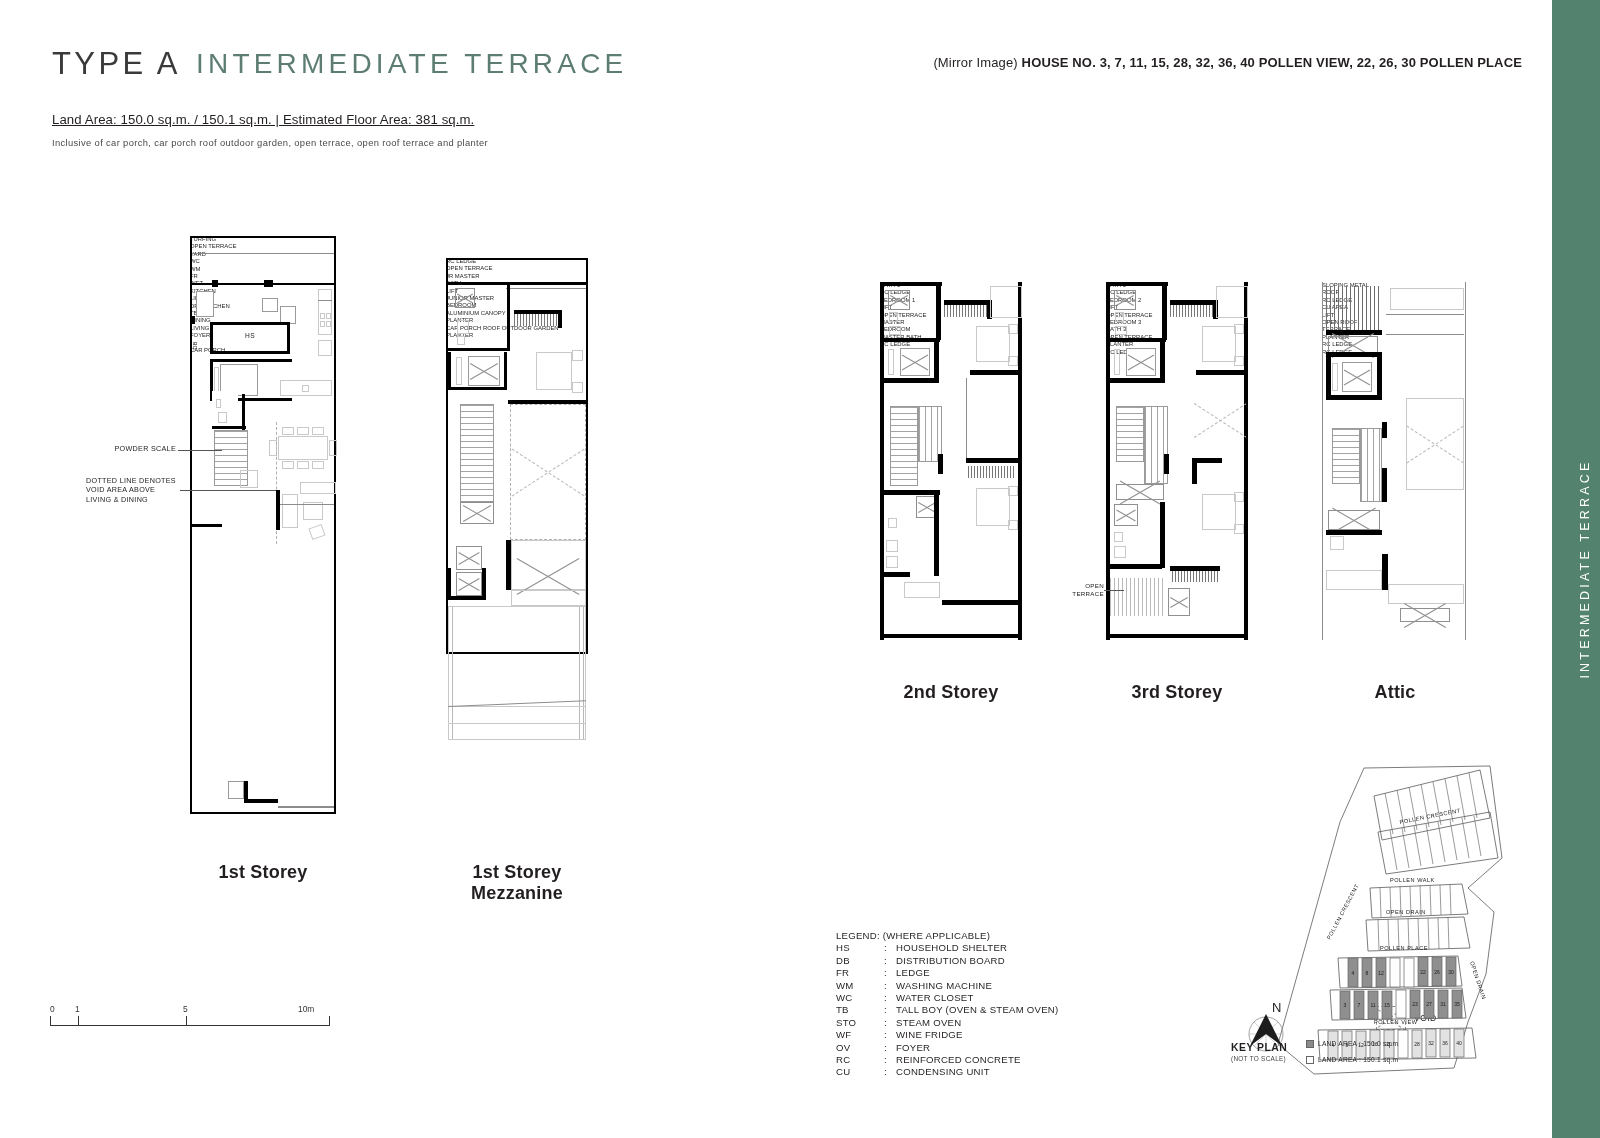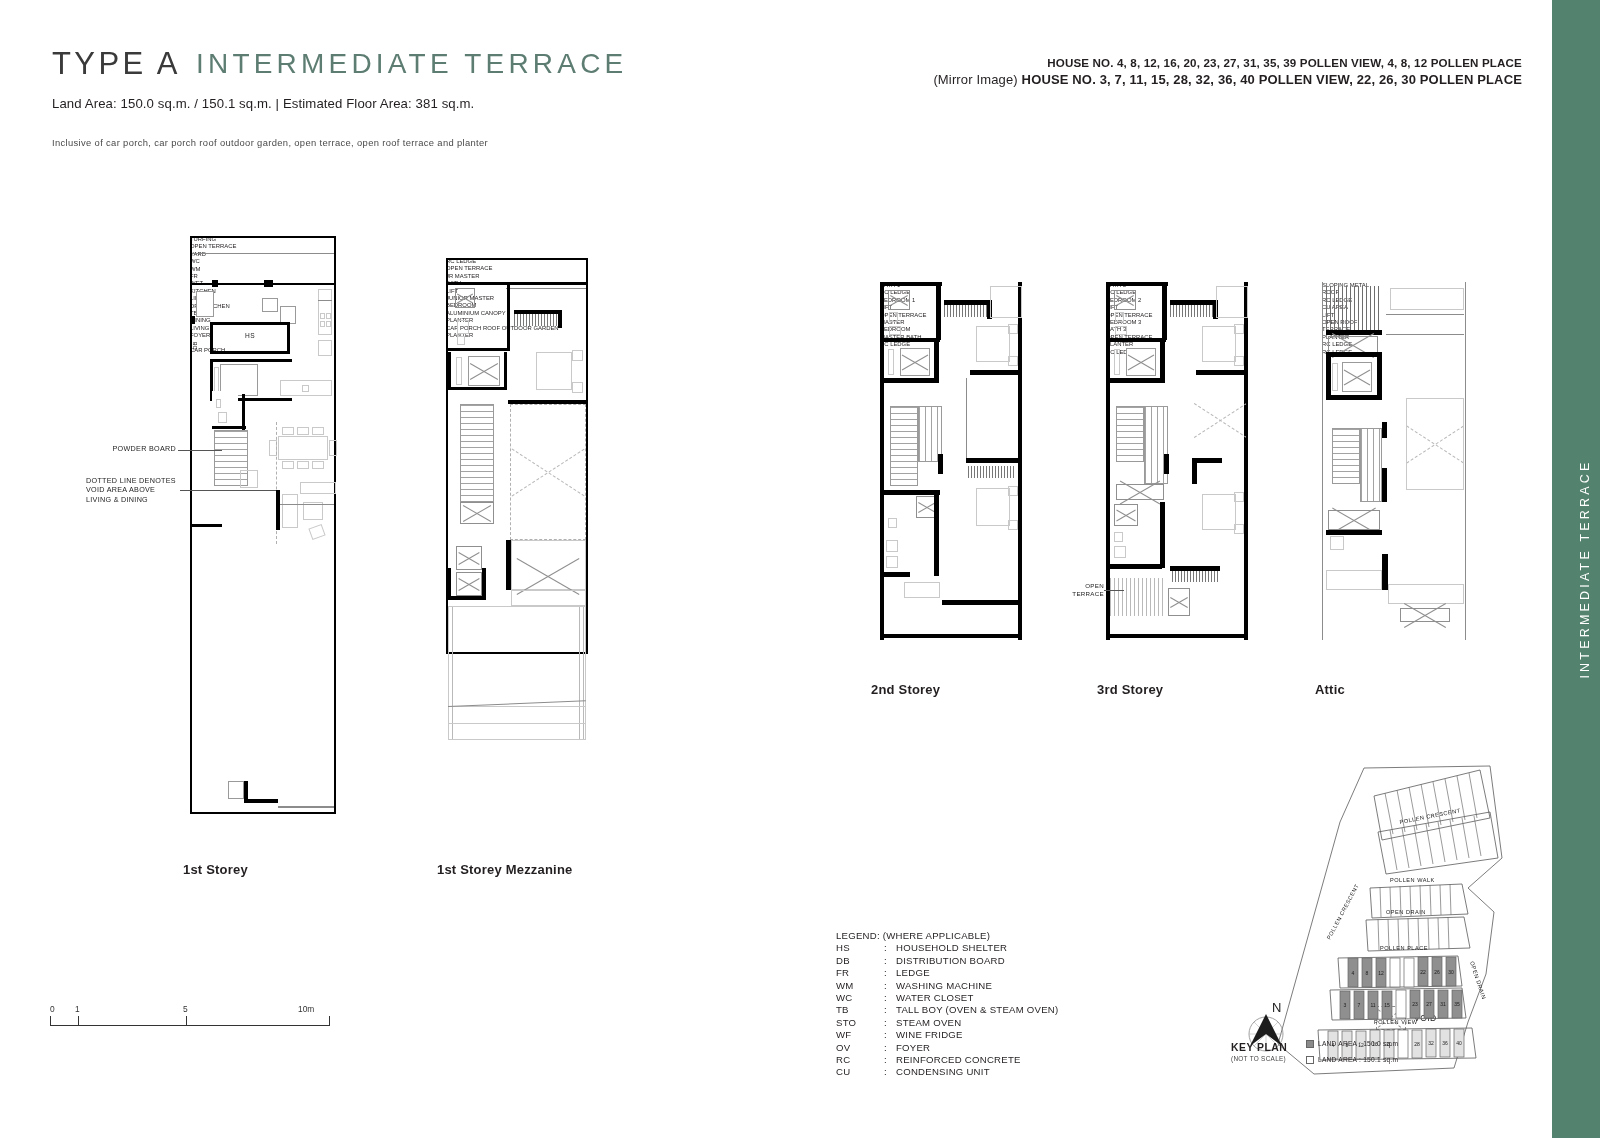"HOUSE NO. 4, 8, 12," div.l1 { html: <div>HOUSE NO. 4, 8, 12, 16, 20, 23, 27, 31, 35, 39 POLLEN VIEW, 4, 8, 12 POLLEN PLACE</div> -> none }
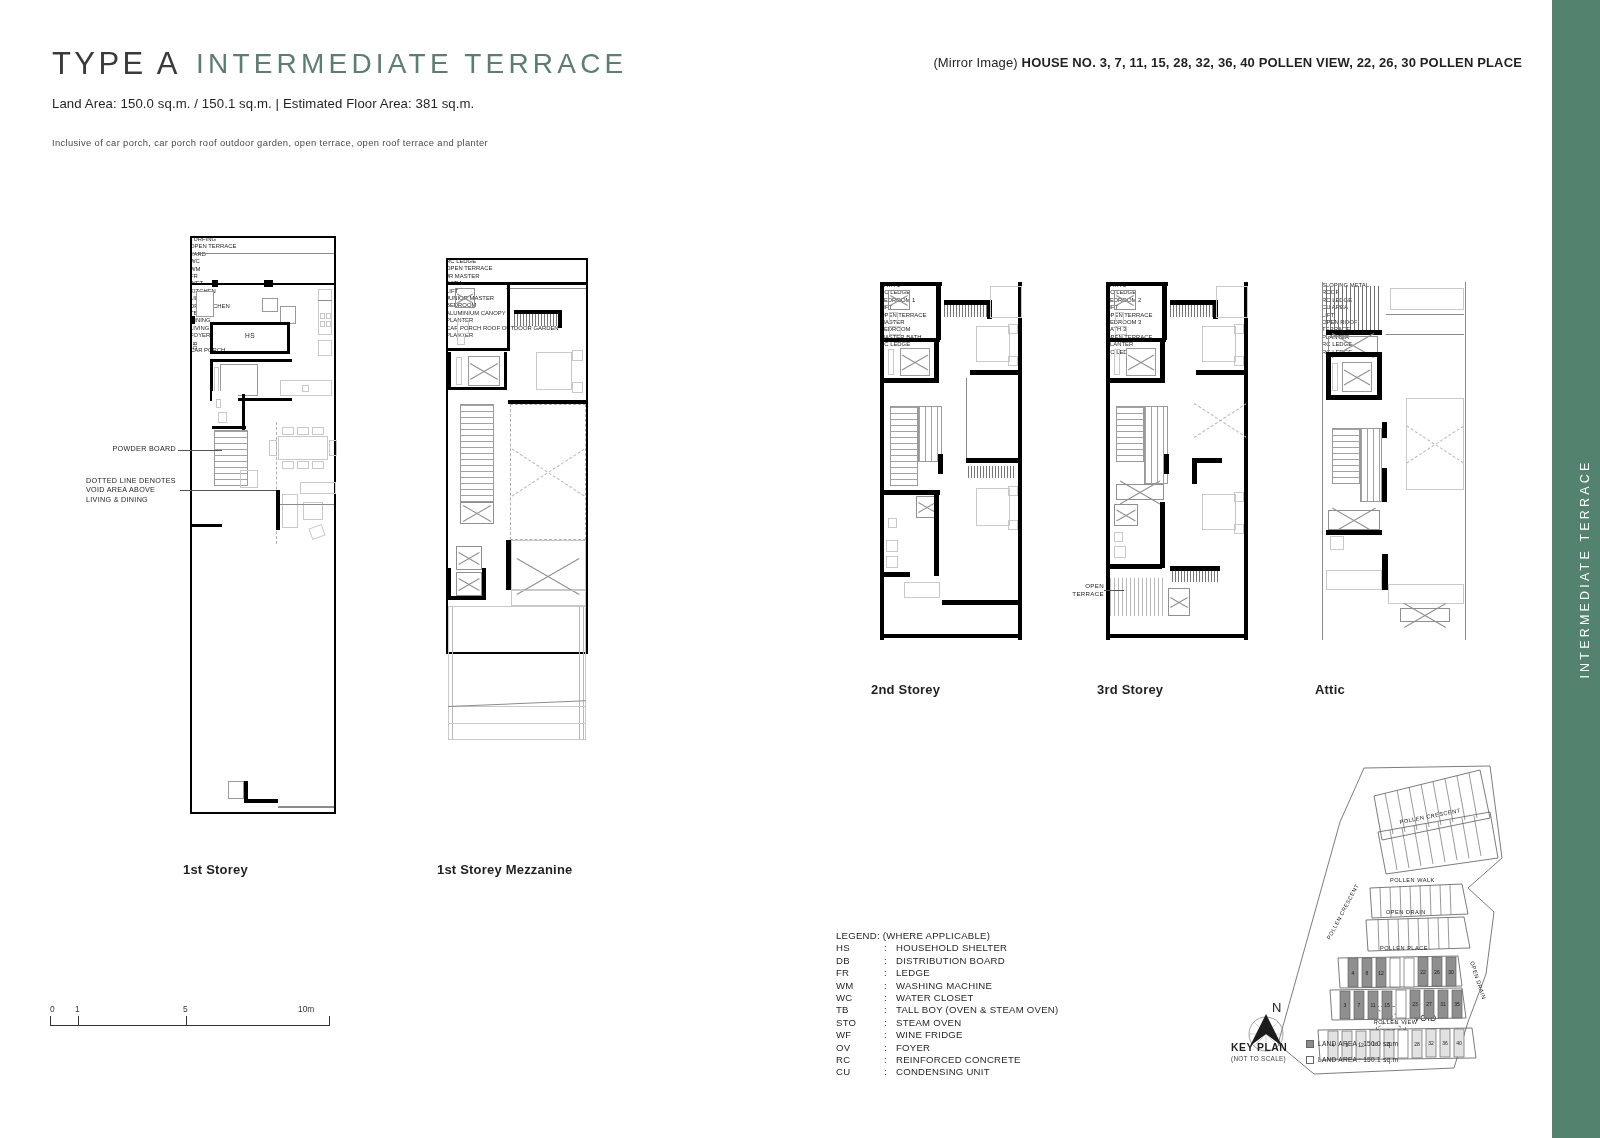"Land Area: 150.0 sq.m. /" .area-line { text-decoration: none -> underline; top: 96px -> 112px }
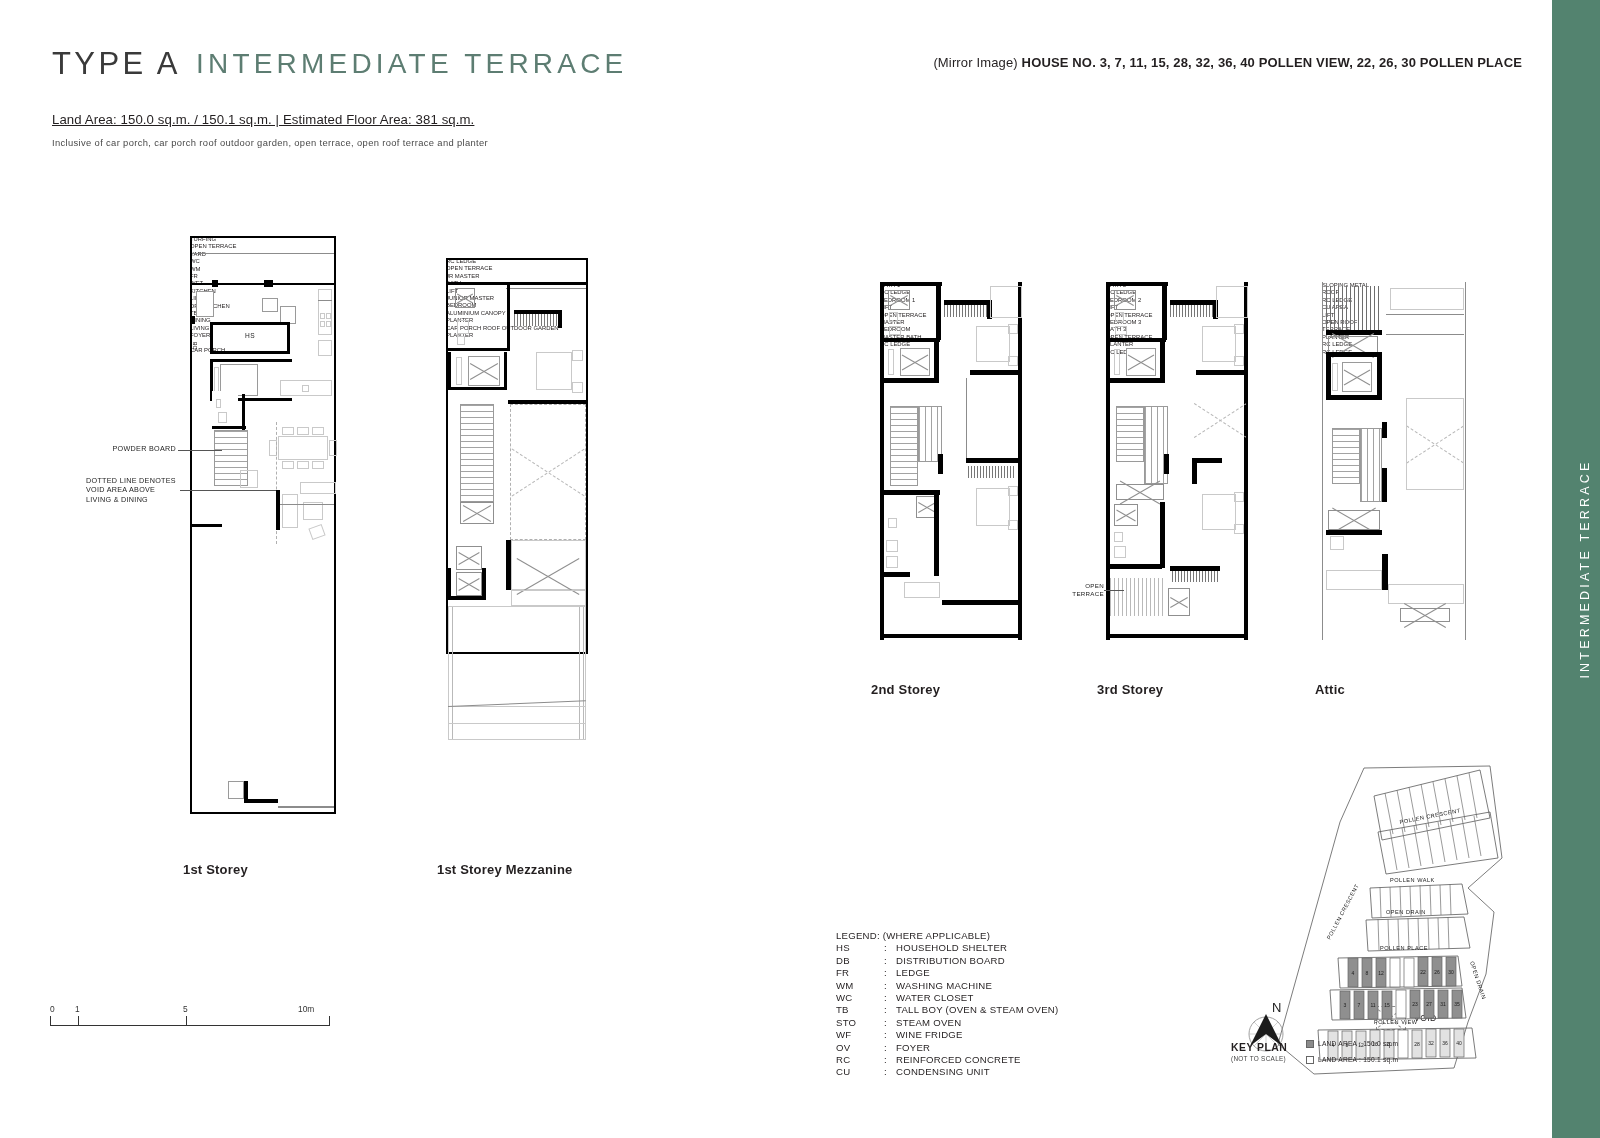"POWDER BOARD" div.ann { text: BOARD -> SCALE }
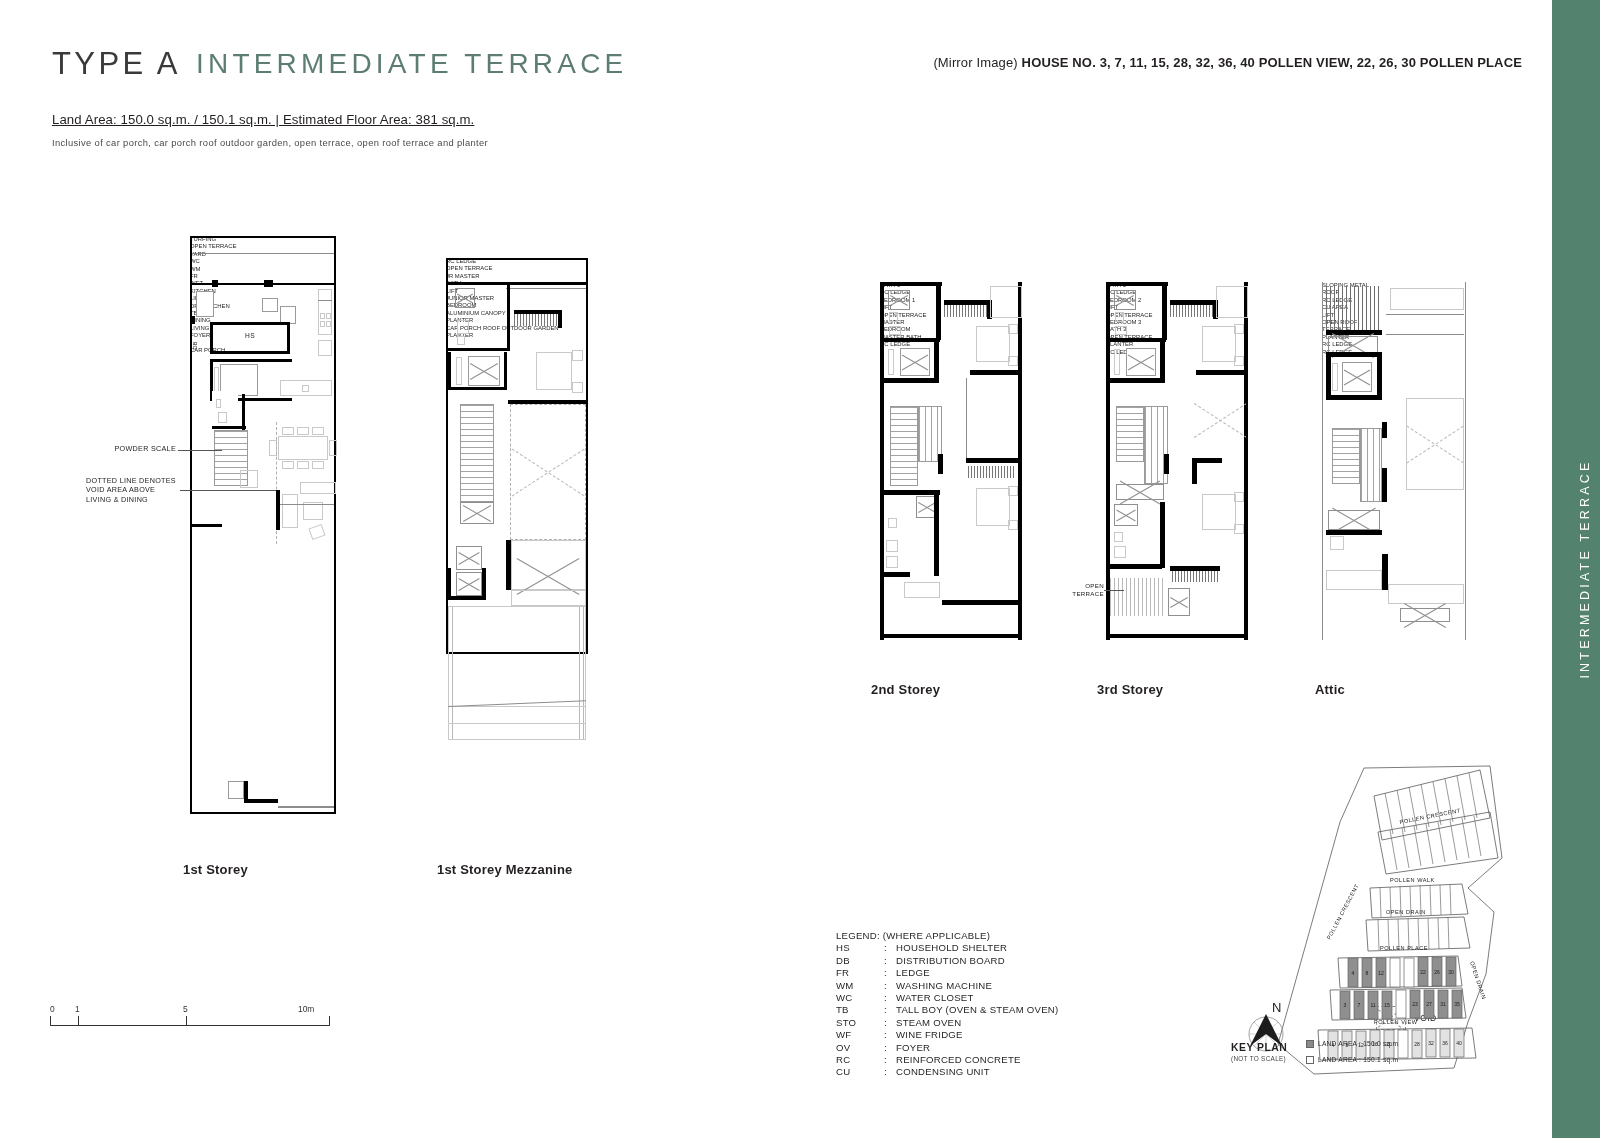"2nd Storey" .storey-cap { font-size: 13px -> 18px; text-align: left -> center }
